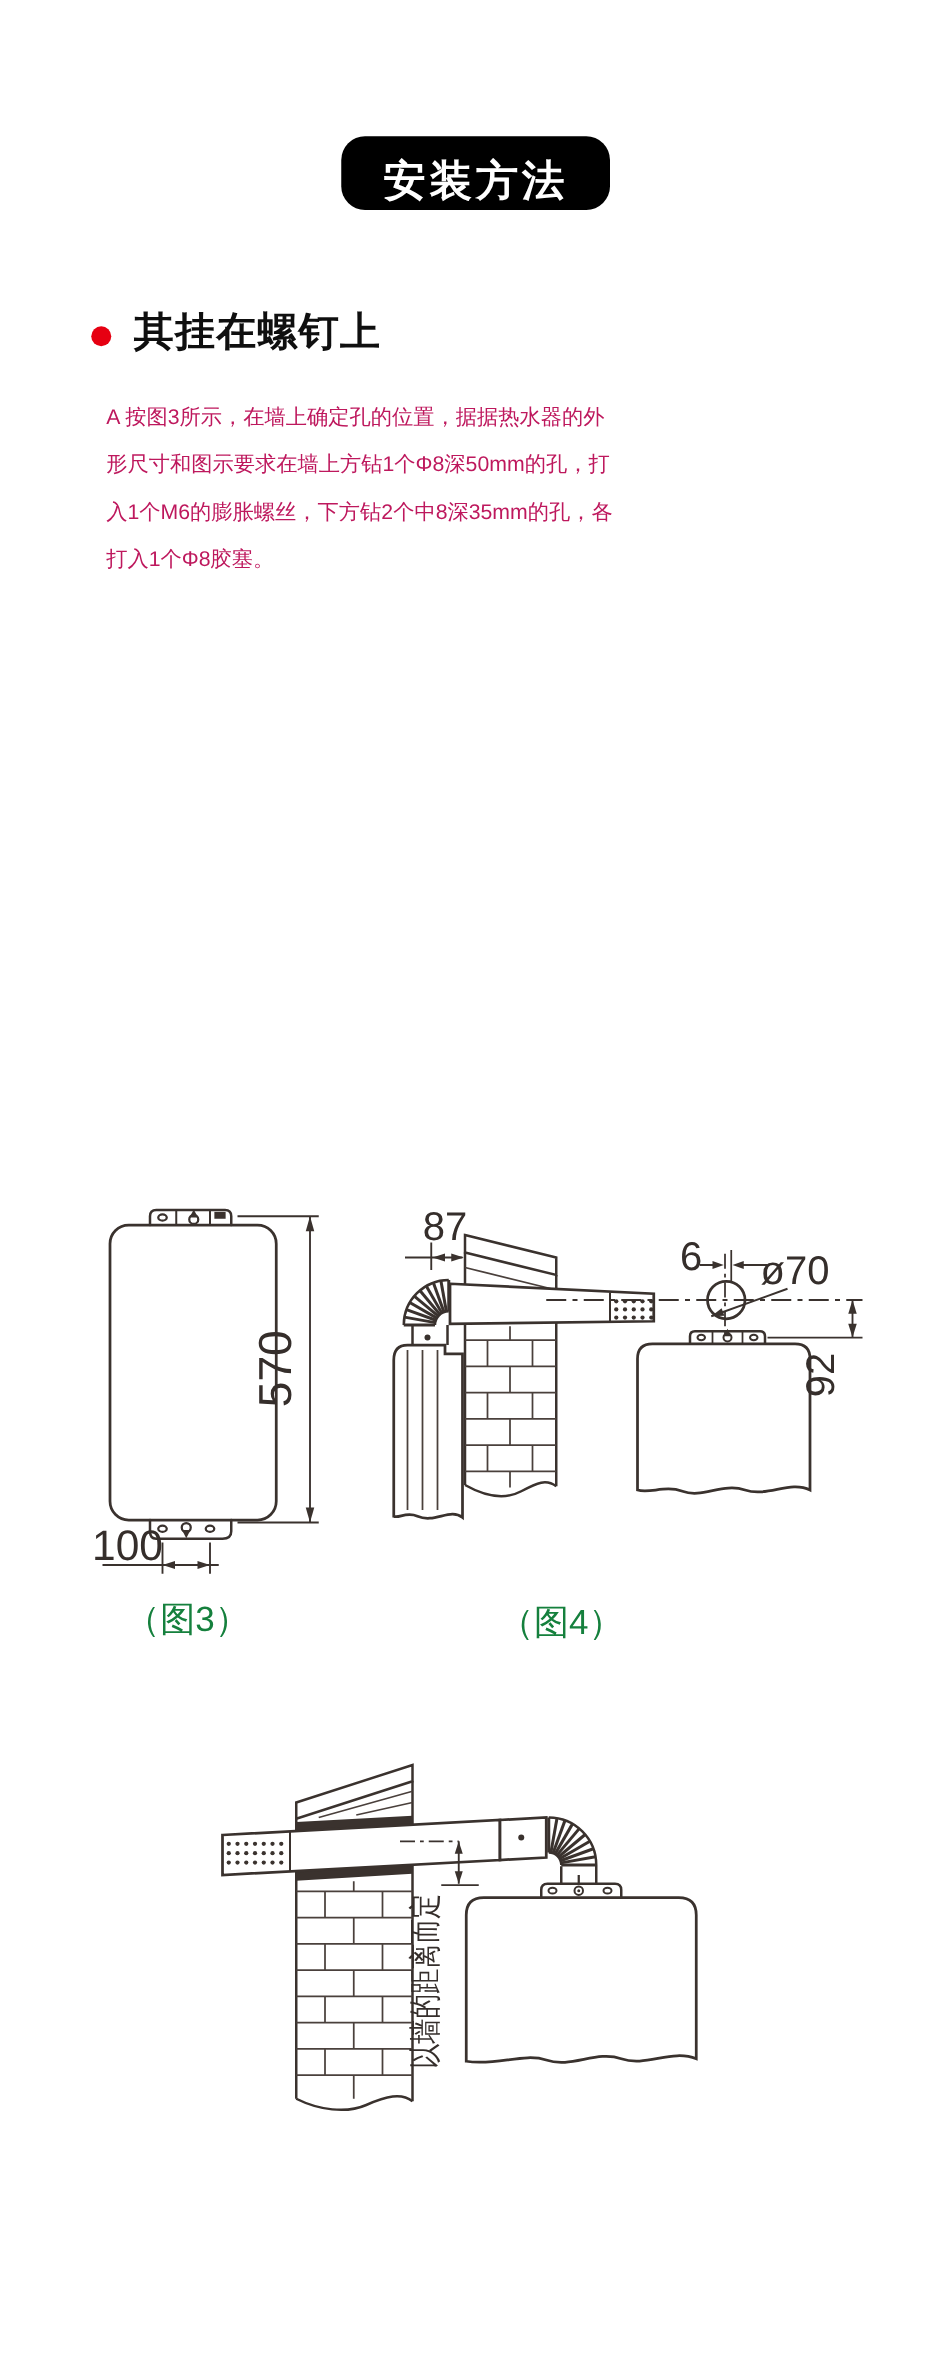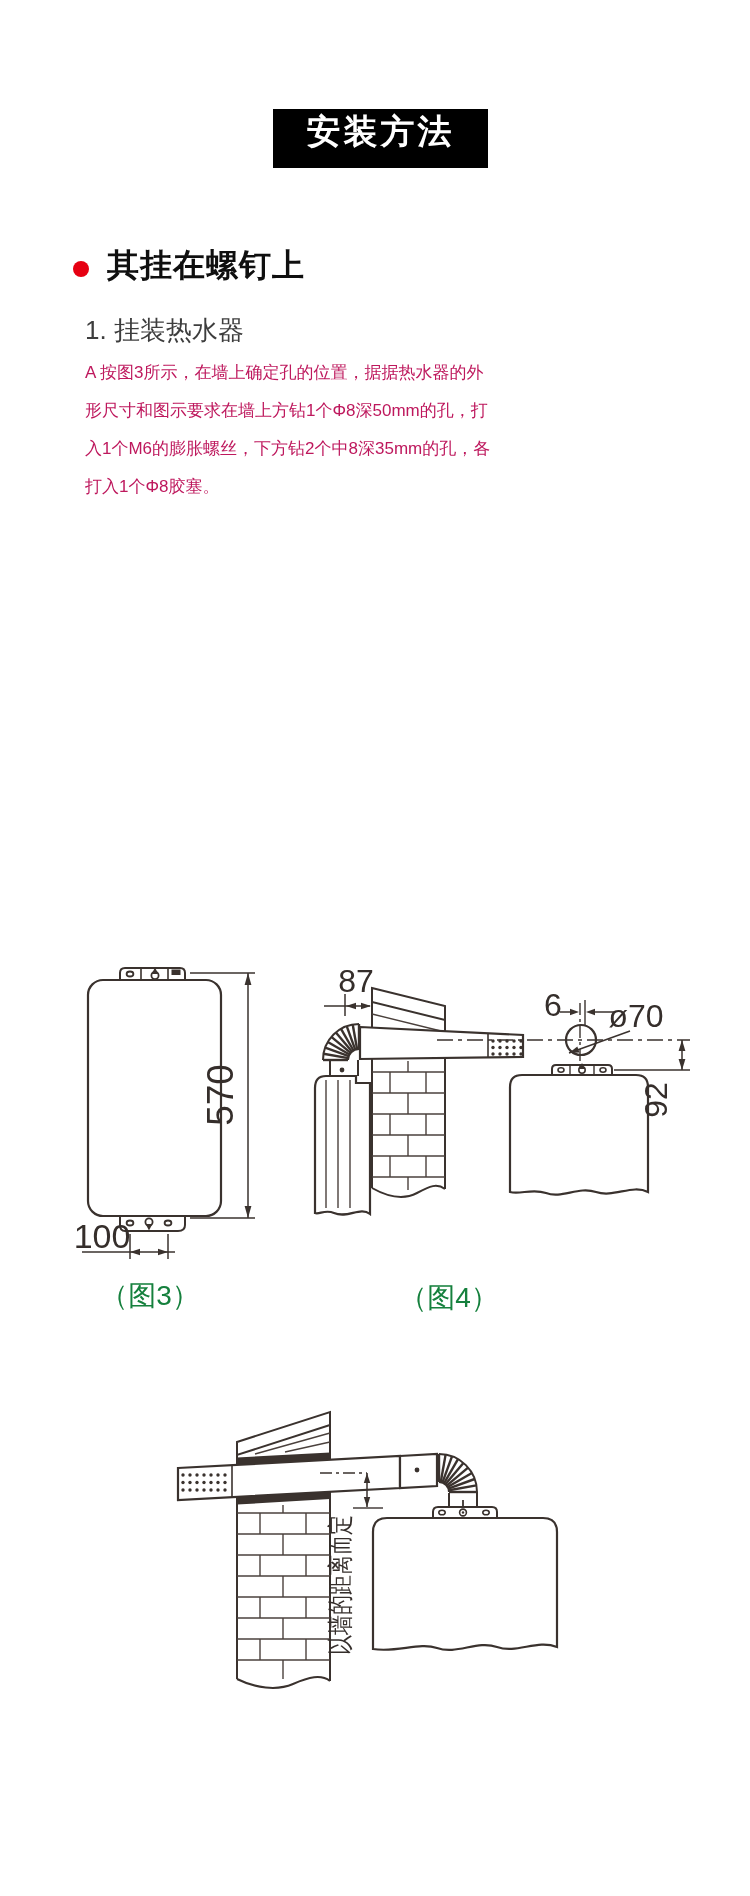"安装方法" .title-banner { align-items: flex-start -> flex-end; border-radius: none -> 19px }
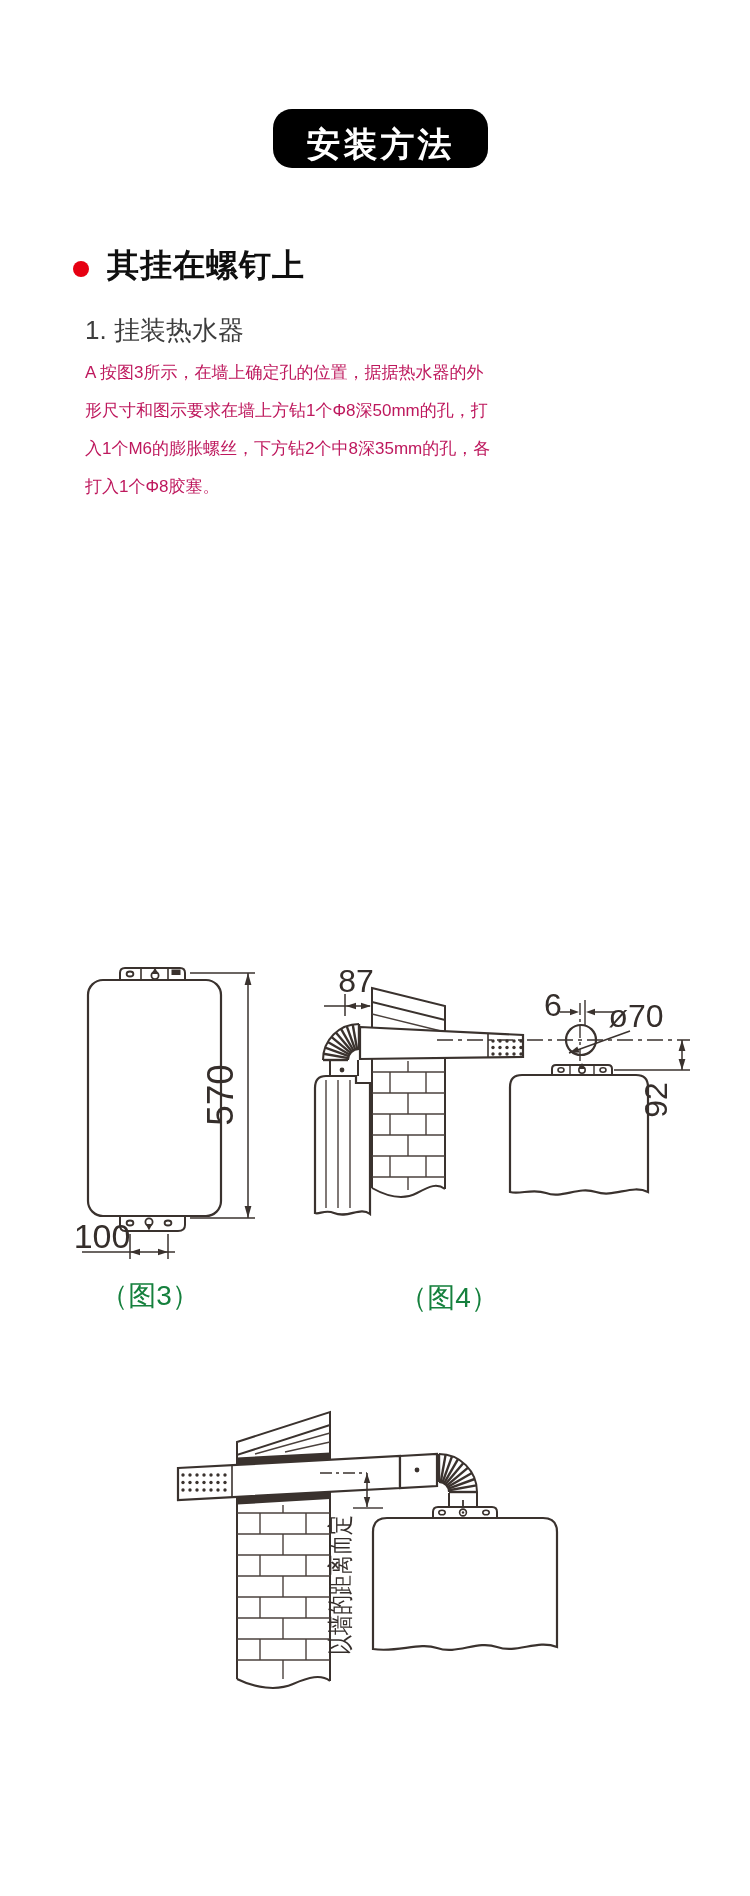"1. 挂装热水器" div.step-title { html: <div>1. 挂装热水器</div> -> none }
